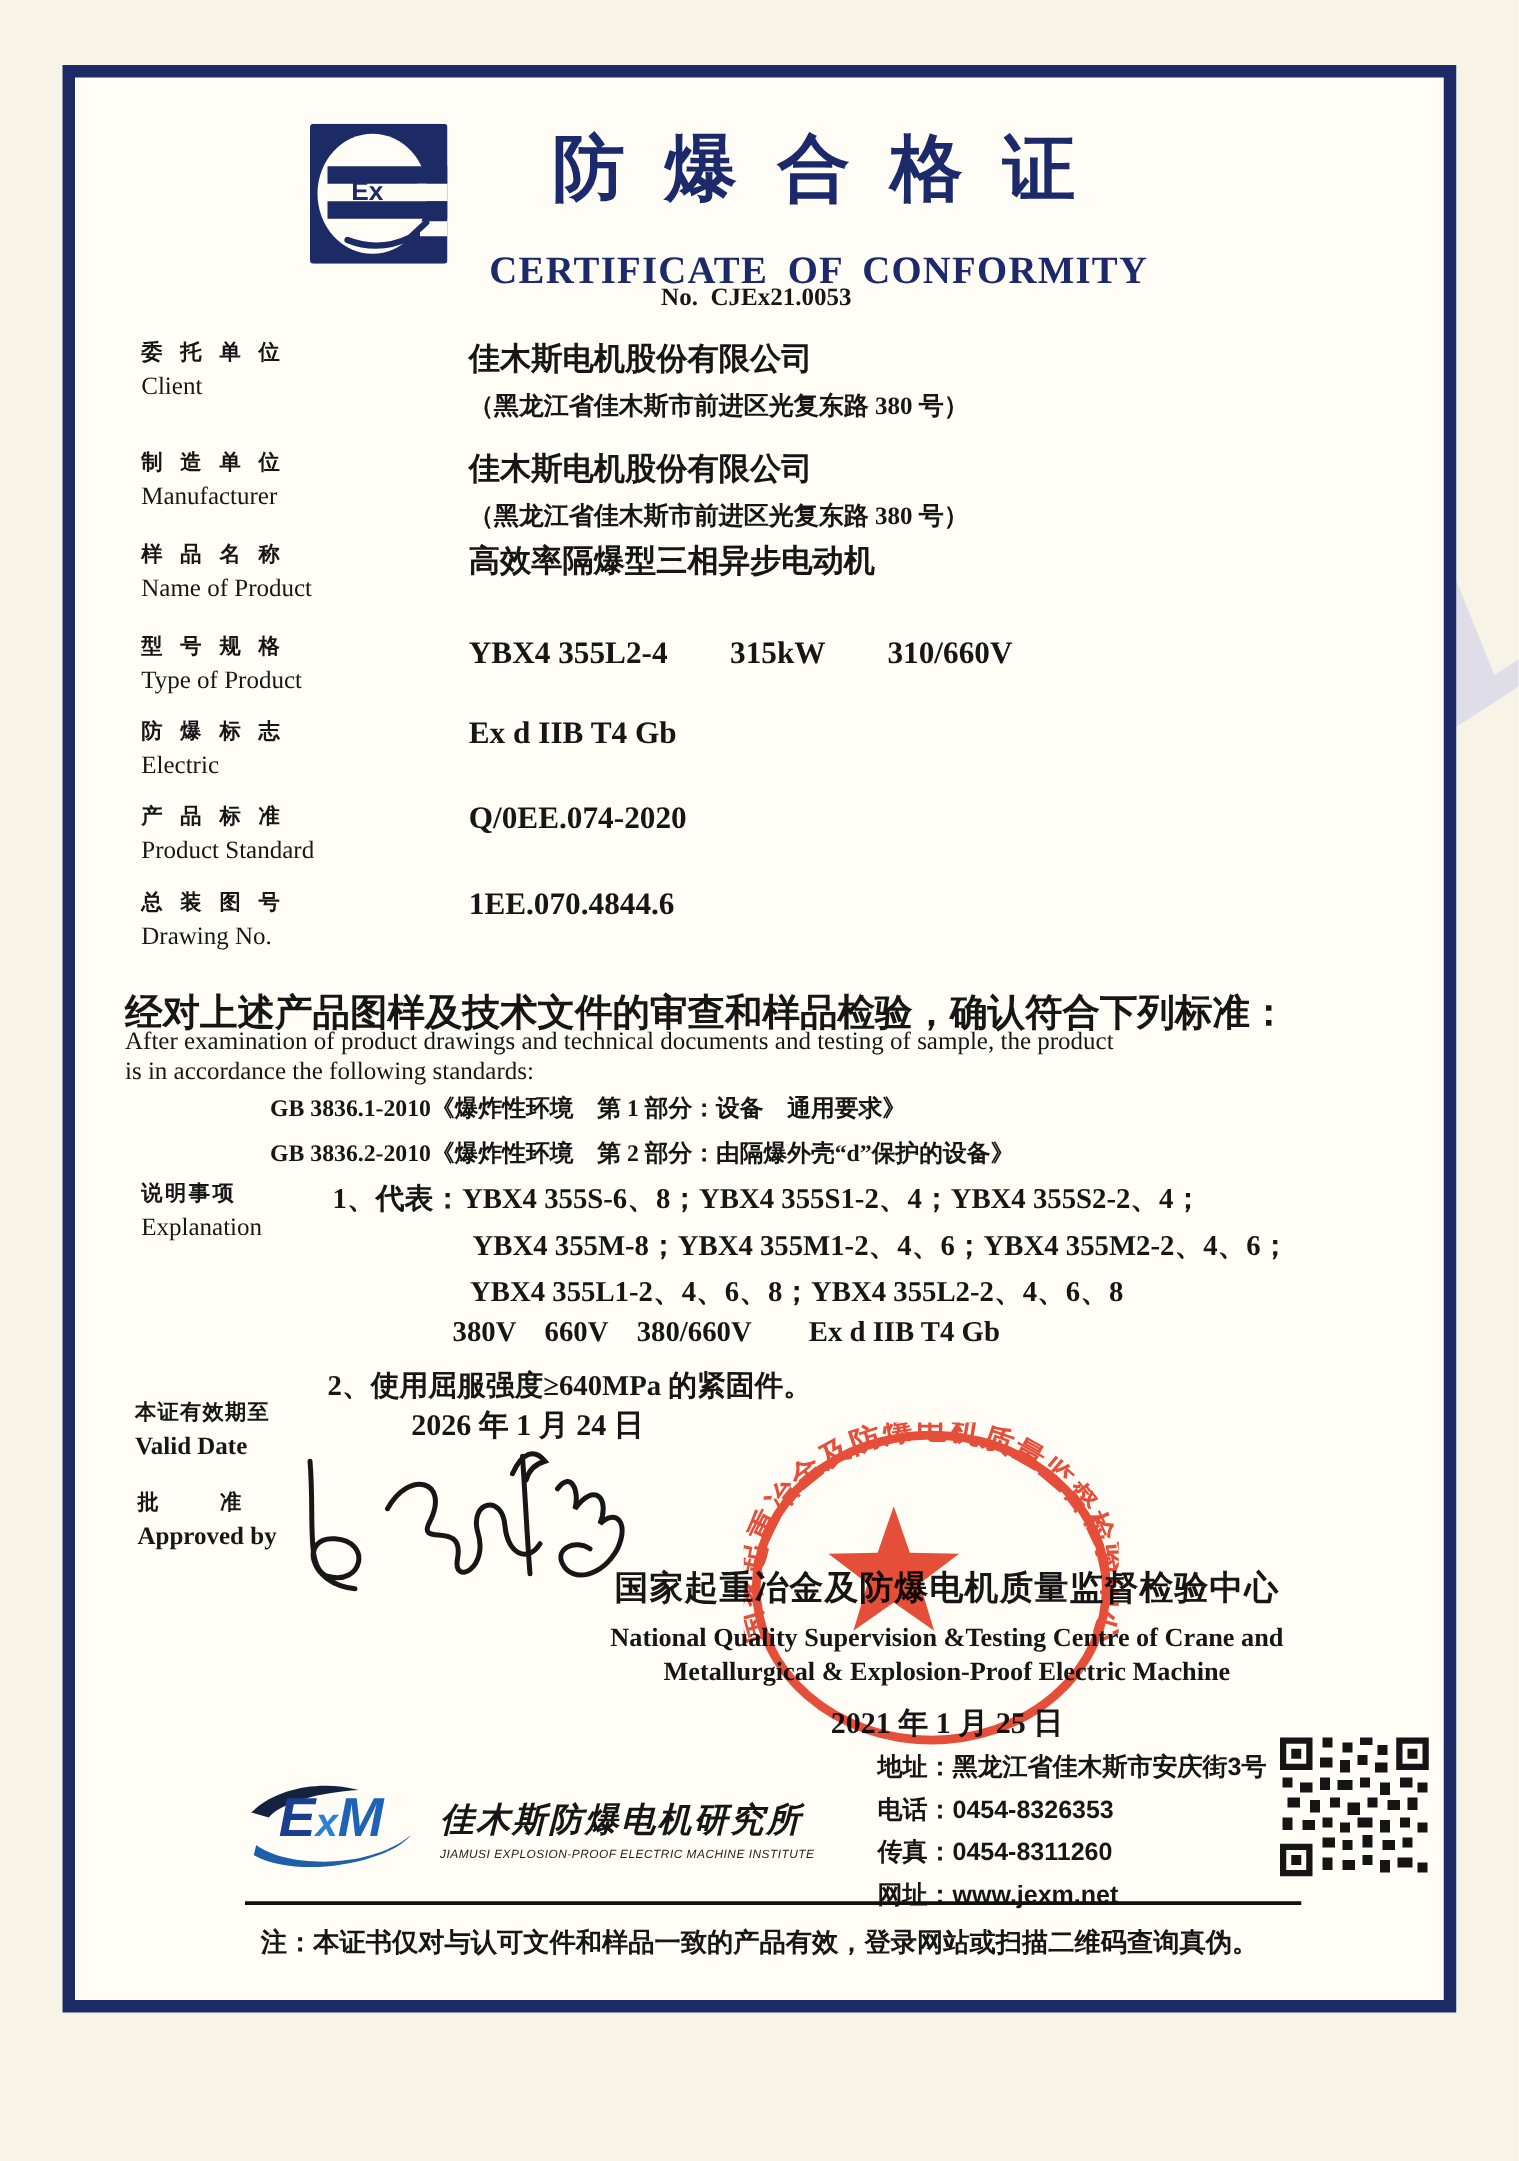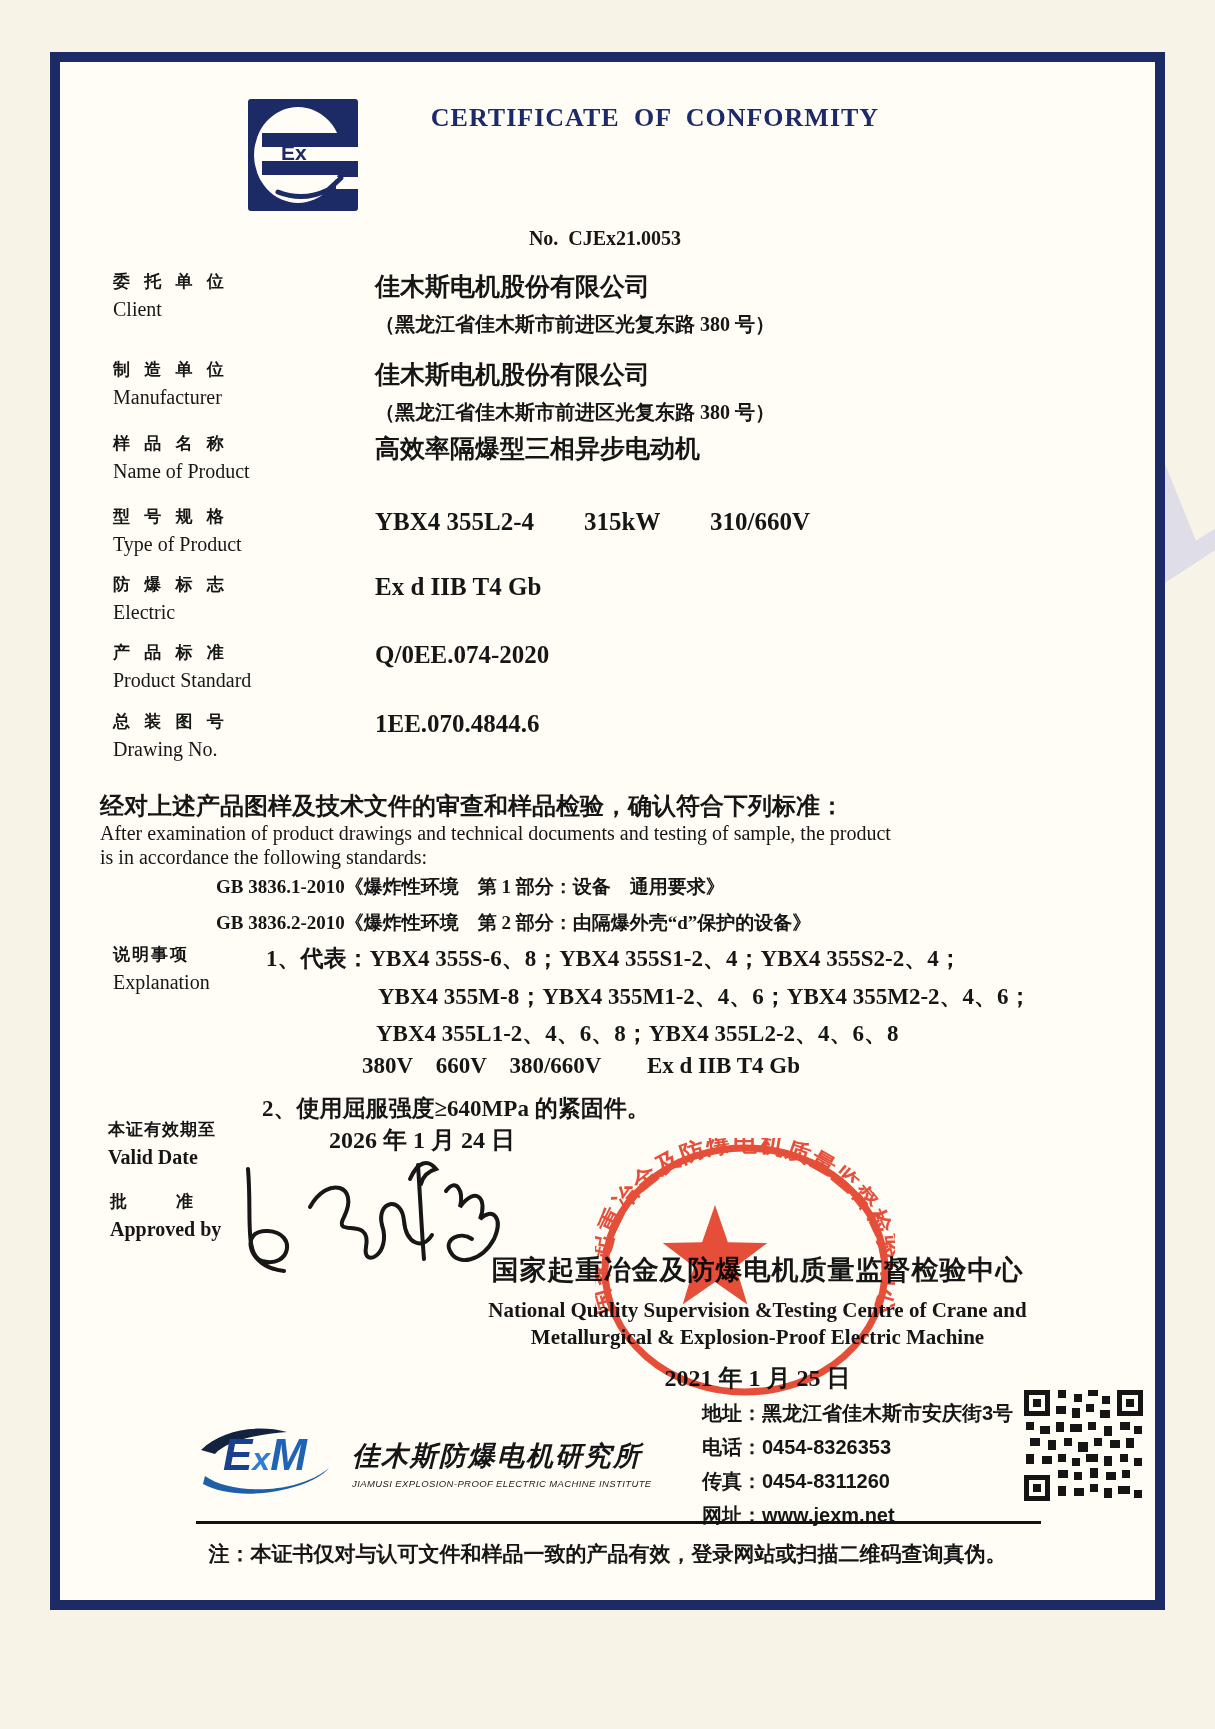"防 爆 合 格 证" div.title-cn { html: none -> <div>防 爆 合 格 证</div> }
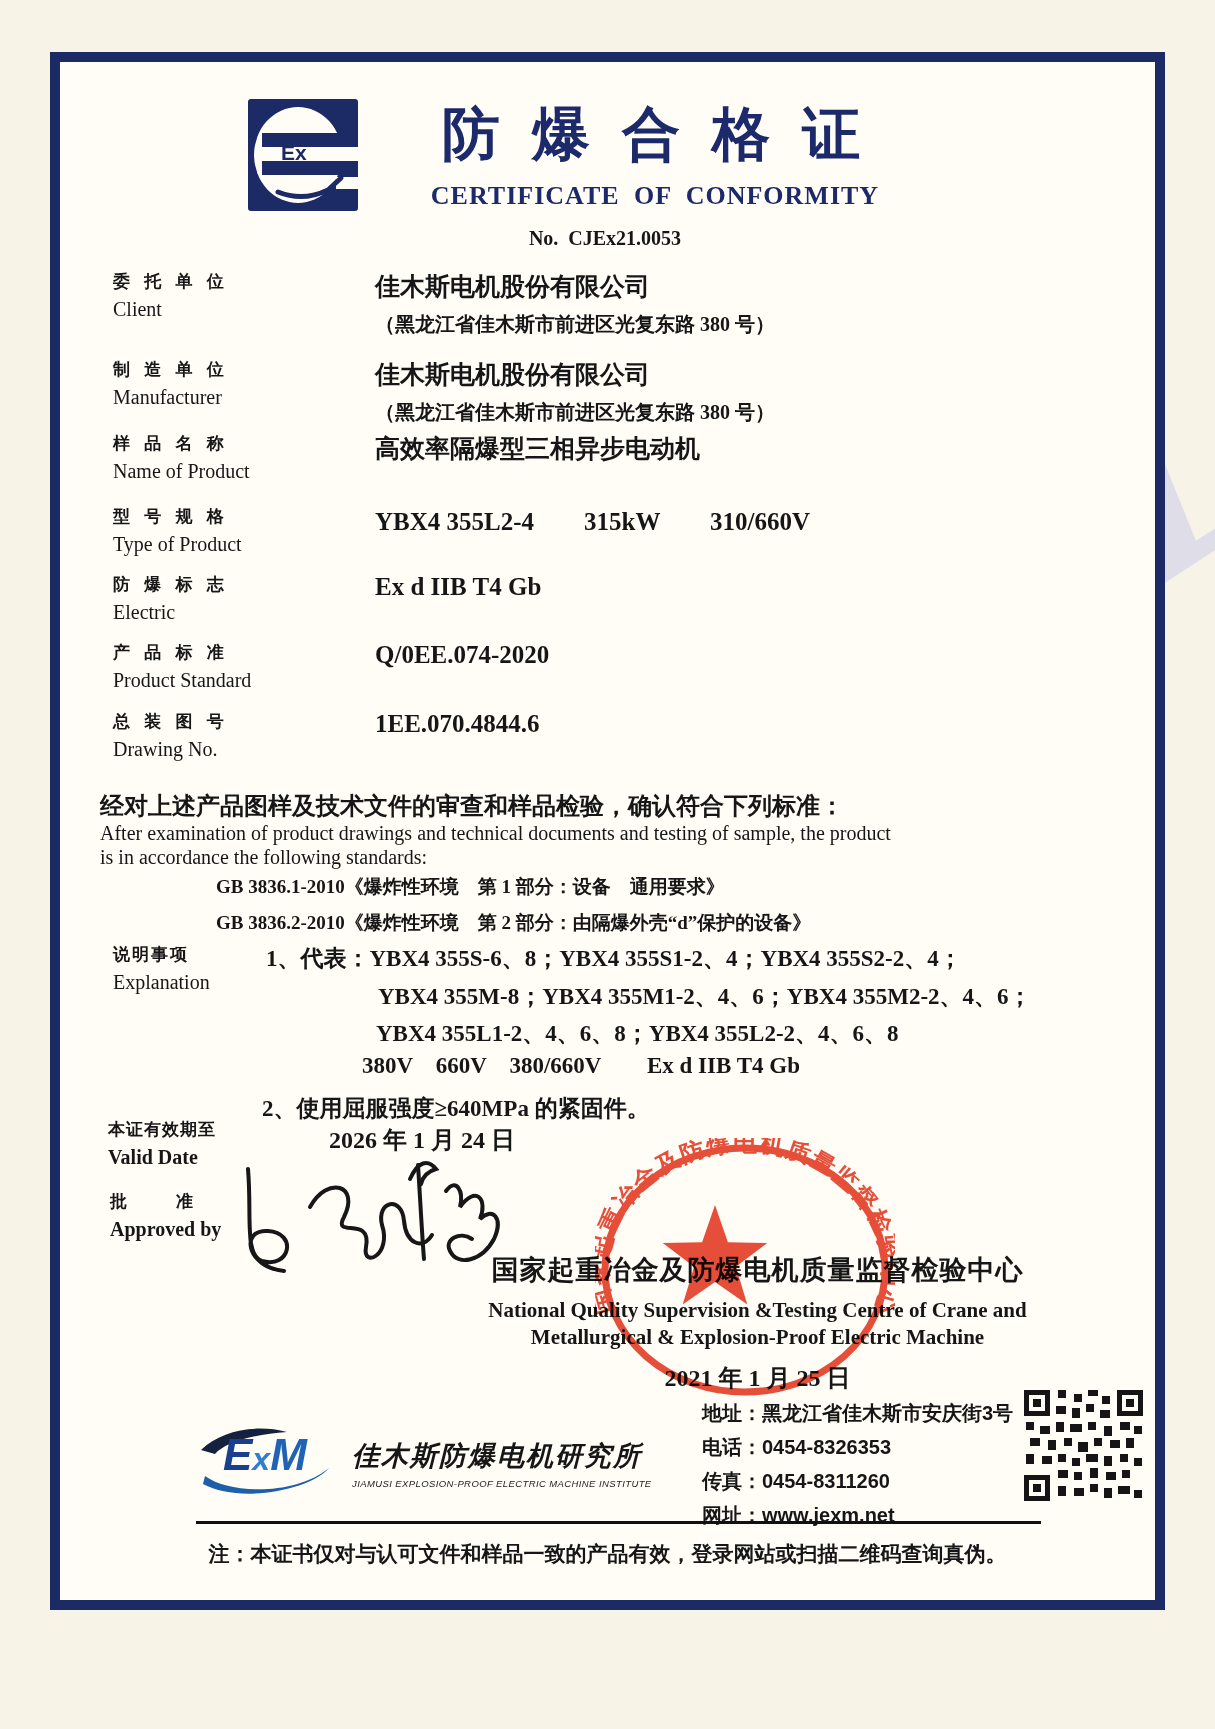"CERTIFICATE OF CONFORMITY" .title-en { font-size: 26px -> 31px; margin-top: 7px -> 24px }
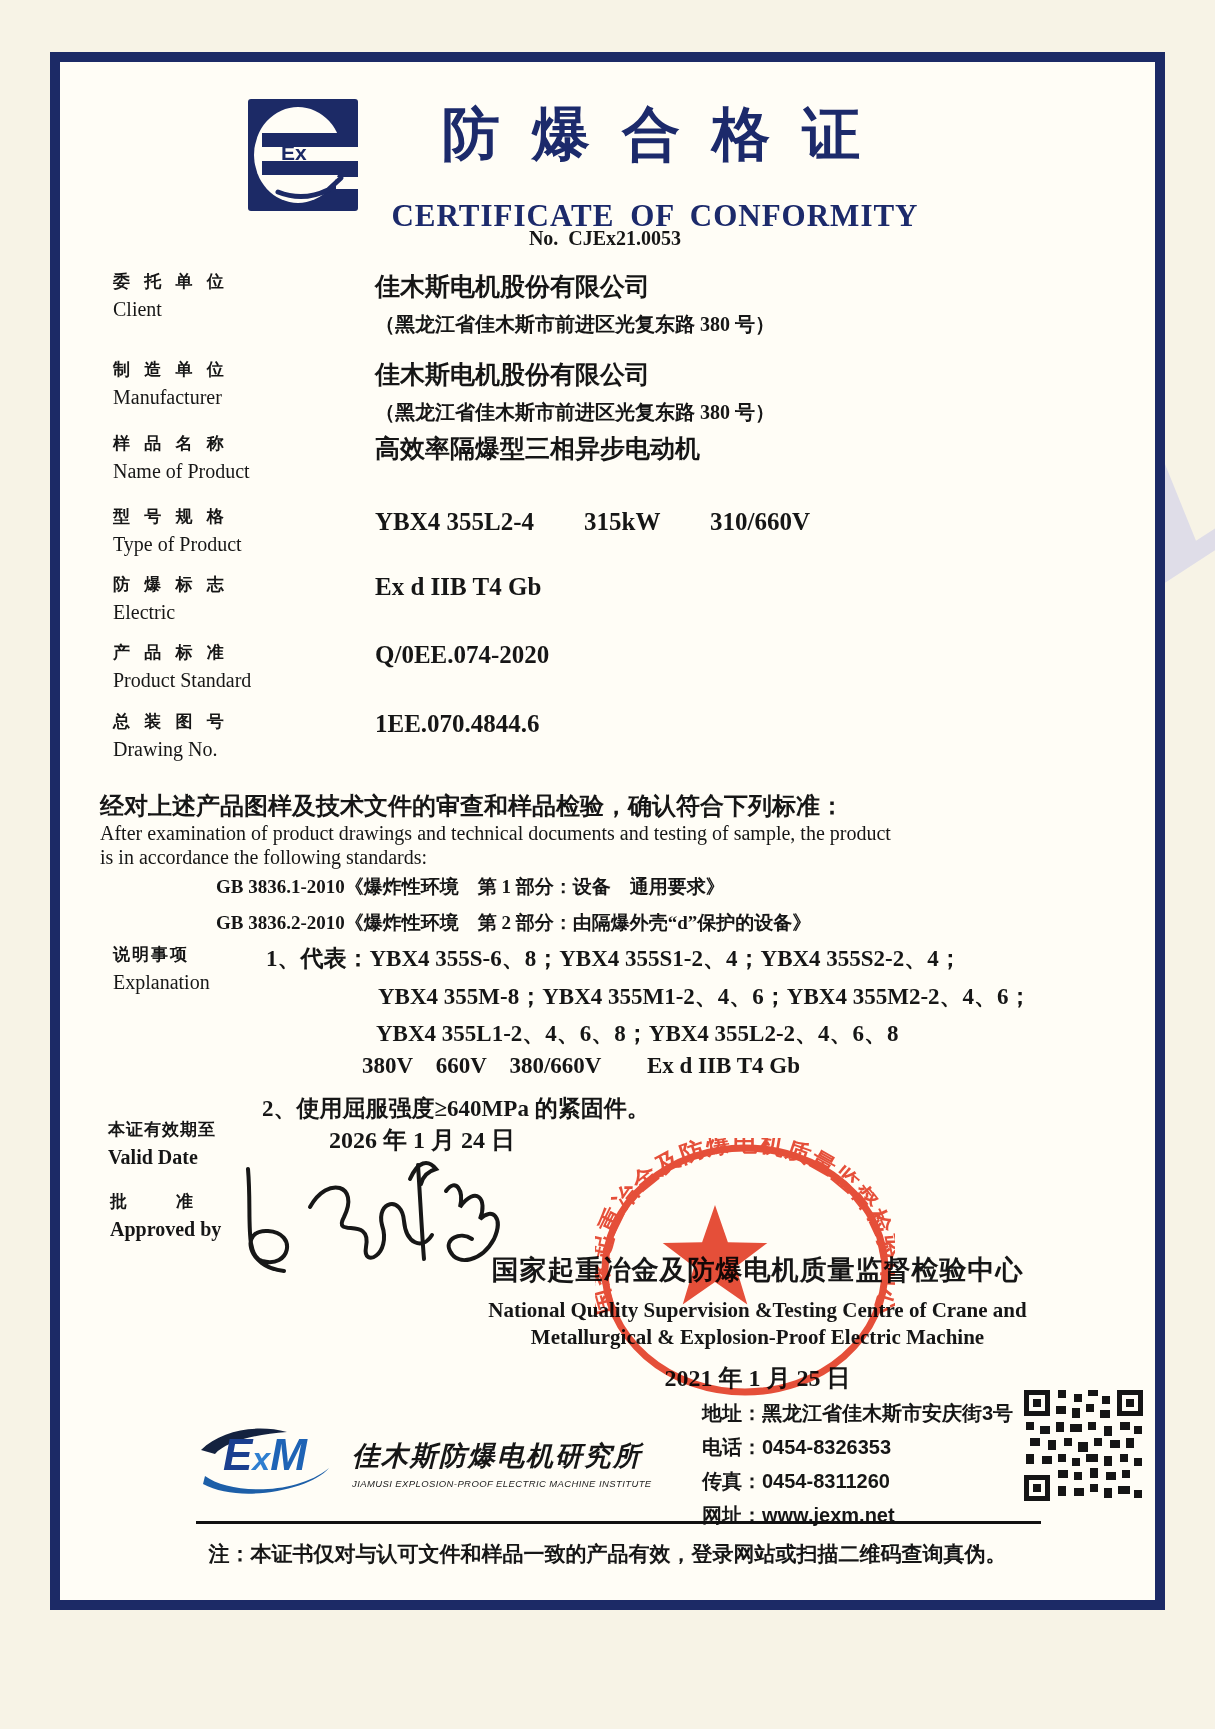"经对上述产品图样及技术文件的审查和样品检验，确认符合下列标准：" .stmt-cn { font-size: 24px -> 30px }
